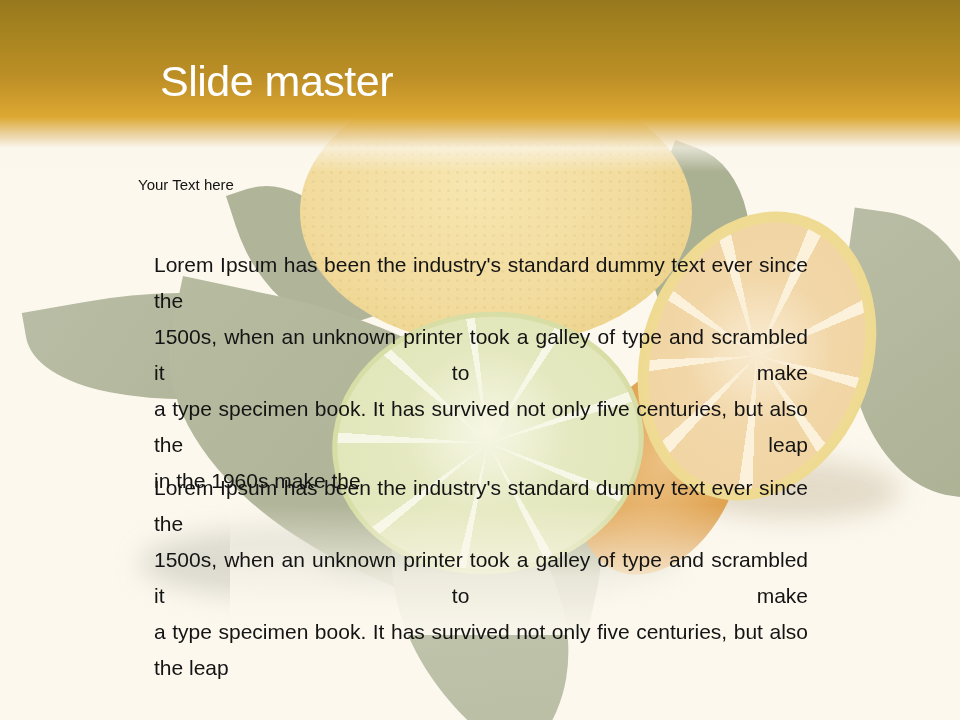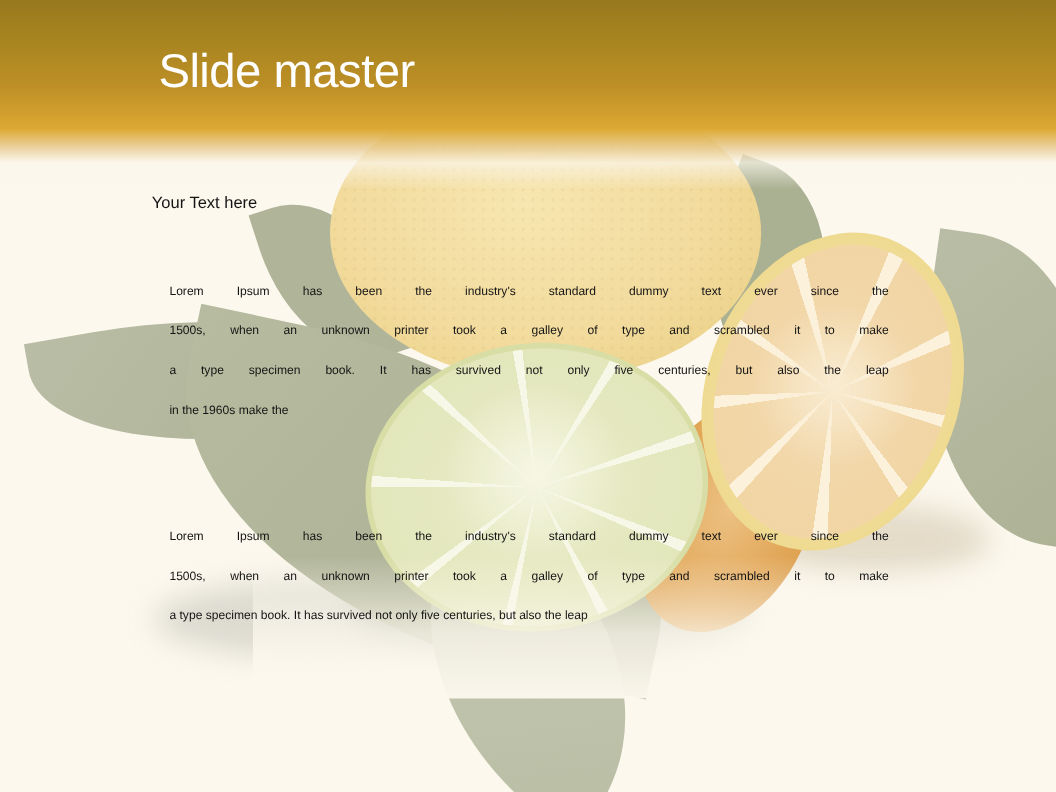"Slide master" .slide-title { margin: 0 -> 16px }
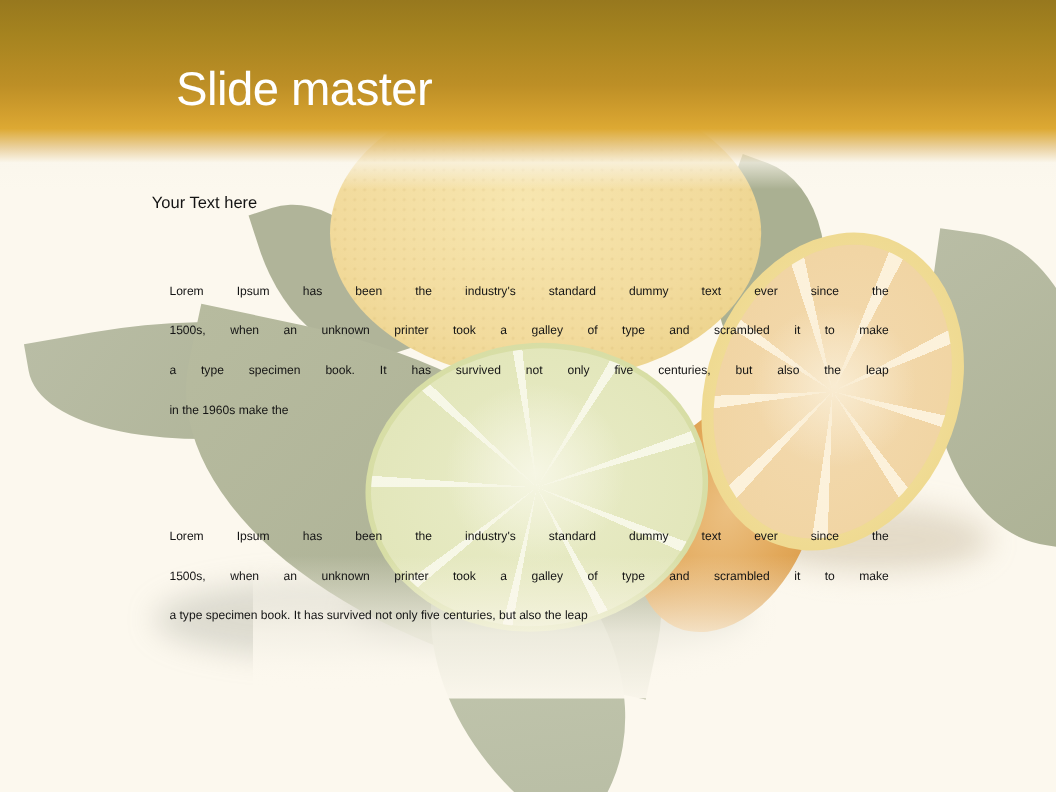"Lorem Ipsum has been the" .para { font-size: 11px -> 21px }
